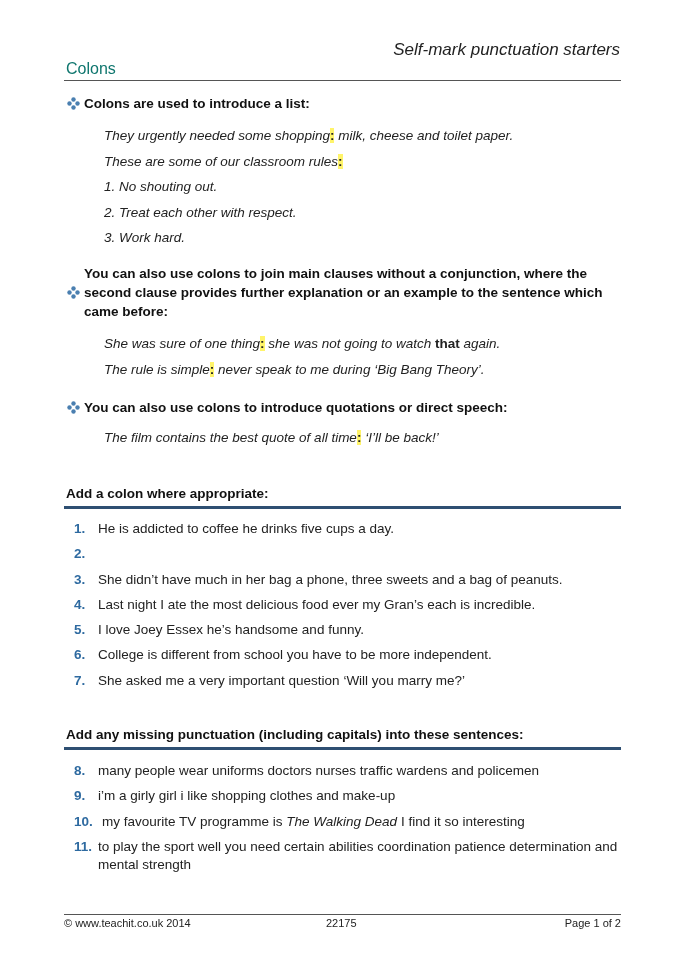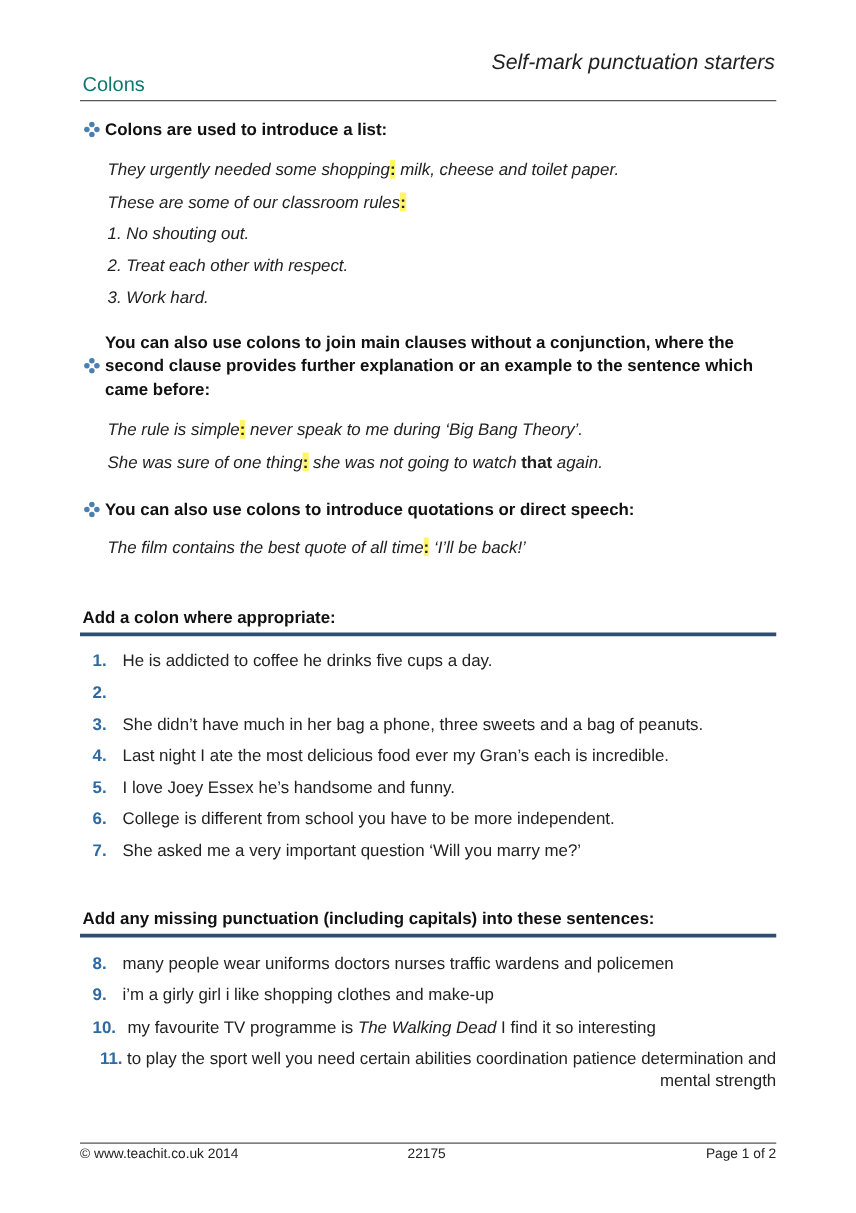"They urgently needed some shopping:" .example { margin-left: 20px -> 38px }
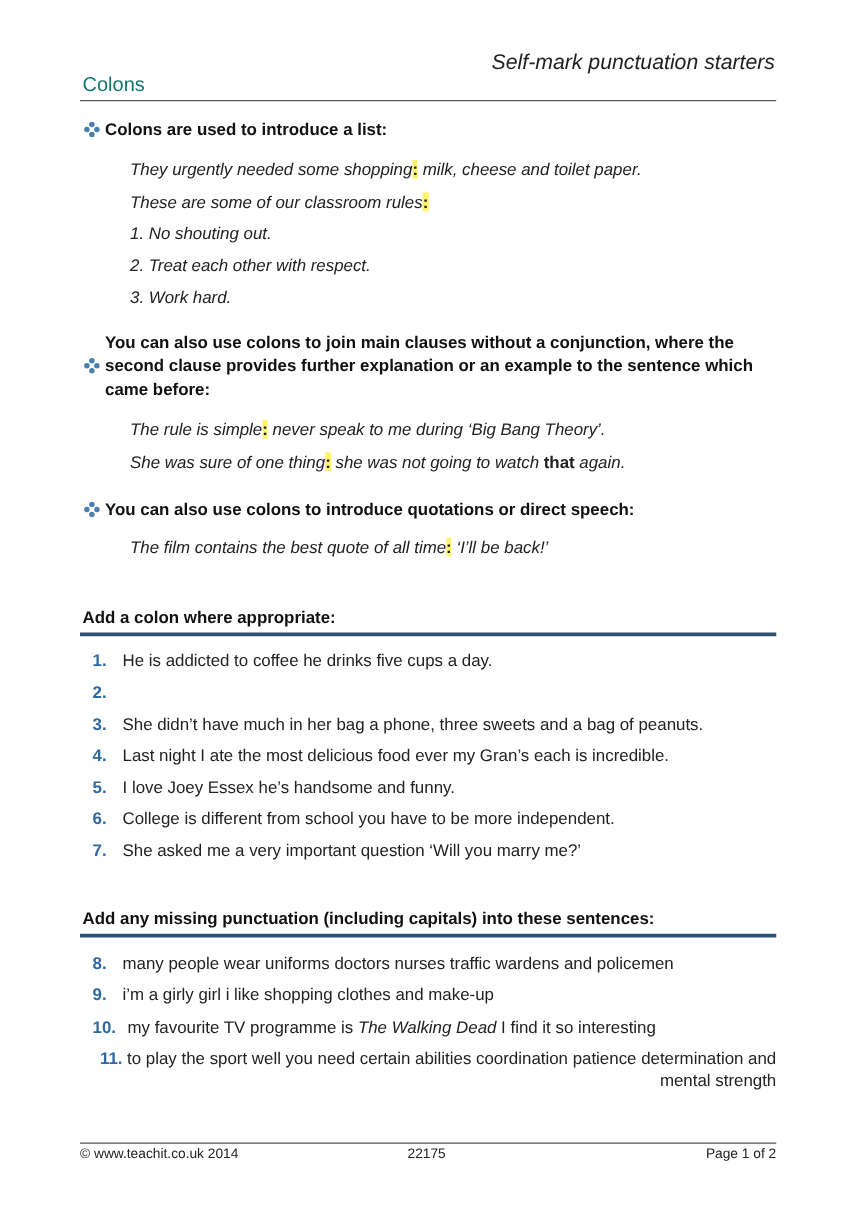"The rule is simple: never" div { order: before "She was sure of one" -> after "She was sure of one" }
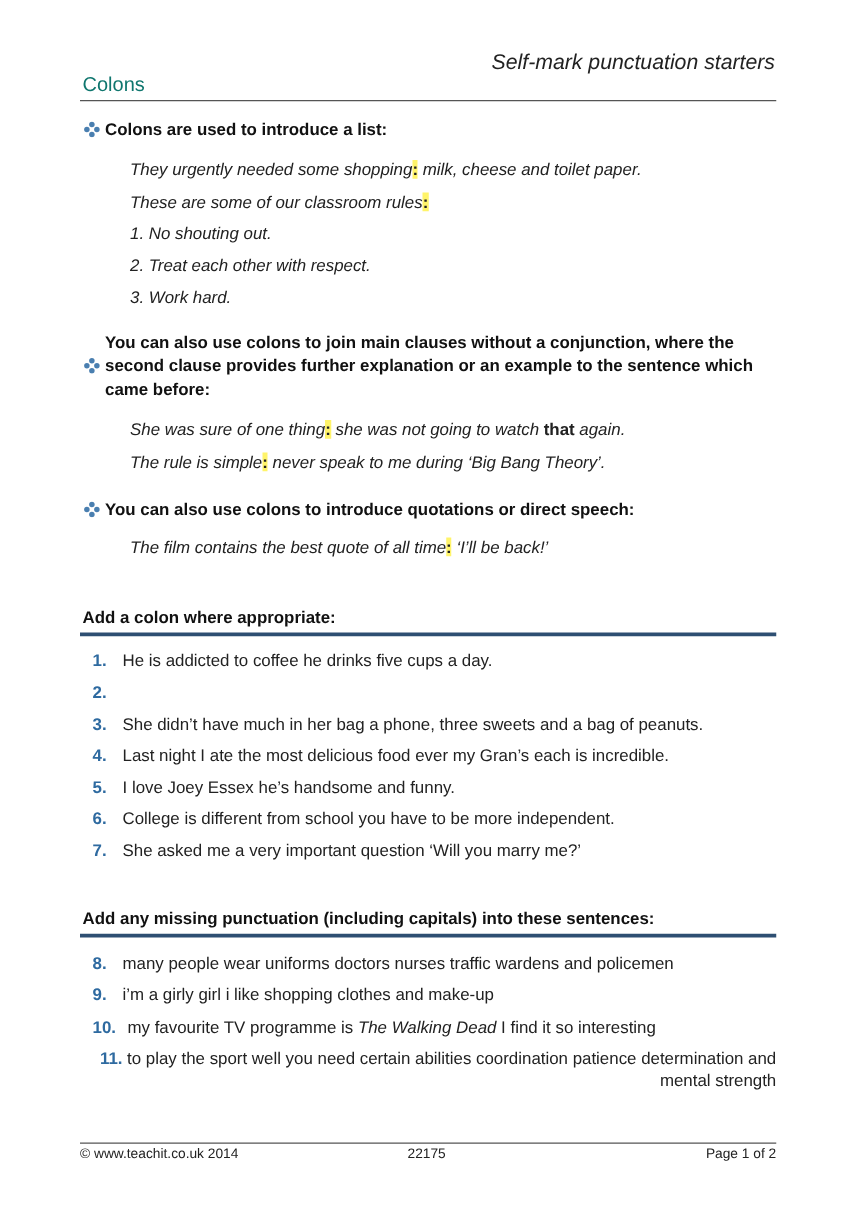"11." .task-item.multi { text-align: right -> none }
